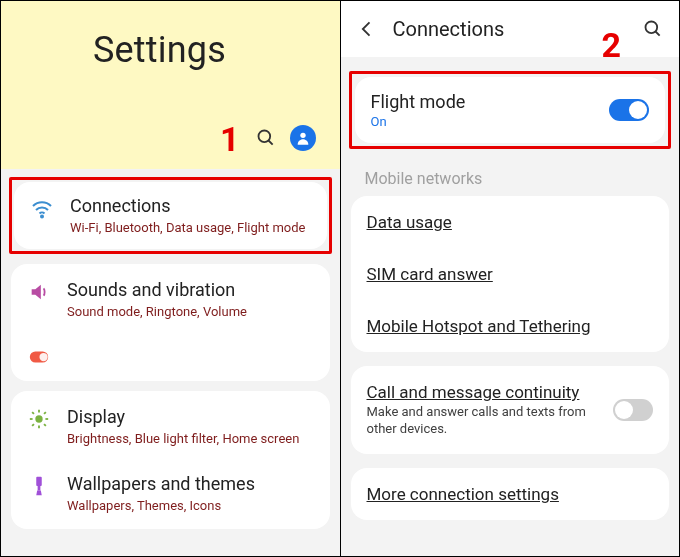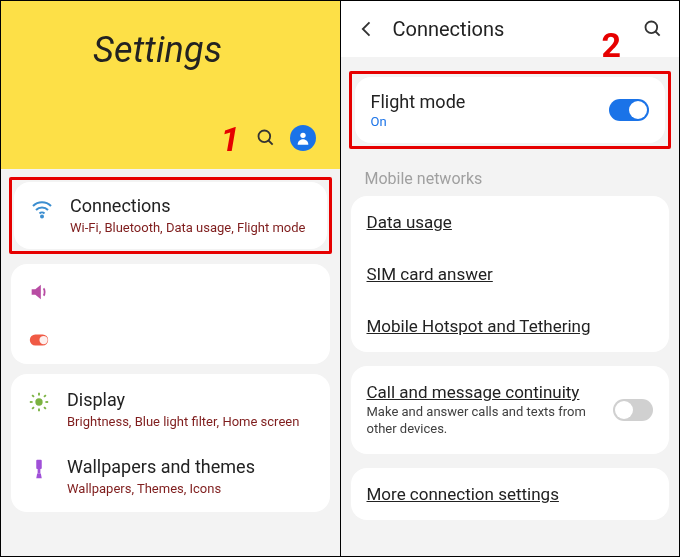"Settings" .left-header { background: #fde047 -> #fef9c3; font-style: italic -> none }
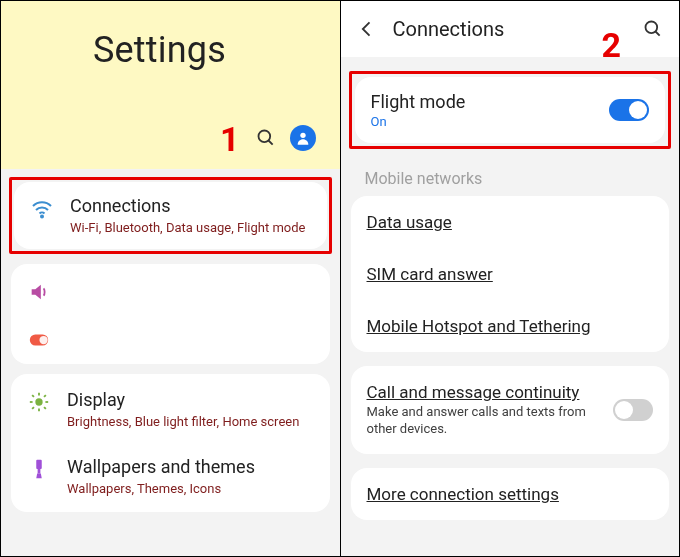"Sounds and vibration" div.row-text { html: none -> <div> <div>Sounds and vibration</div> <div>Sound mode, Ringtone, Volume</div> </div> }
